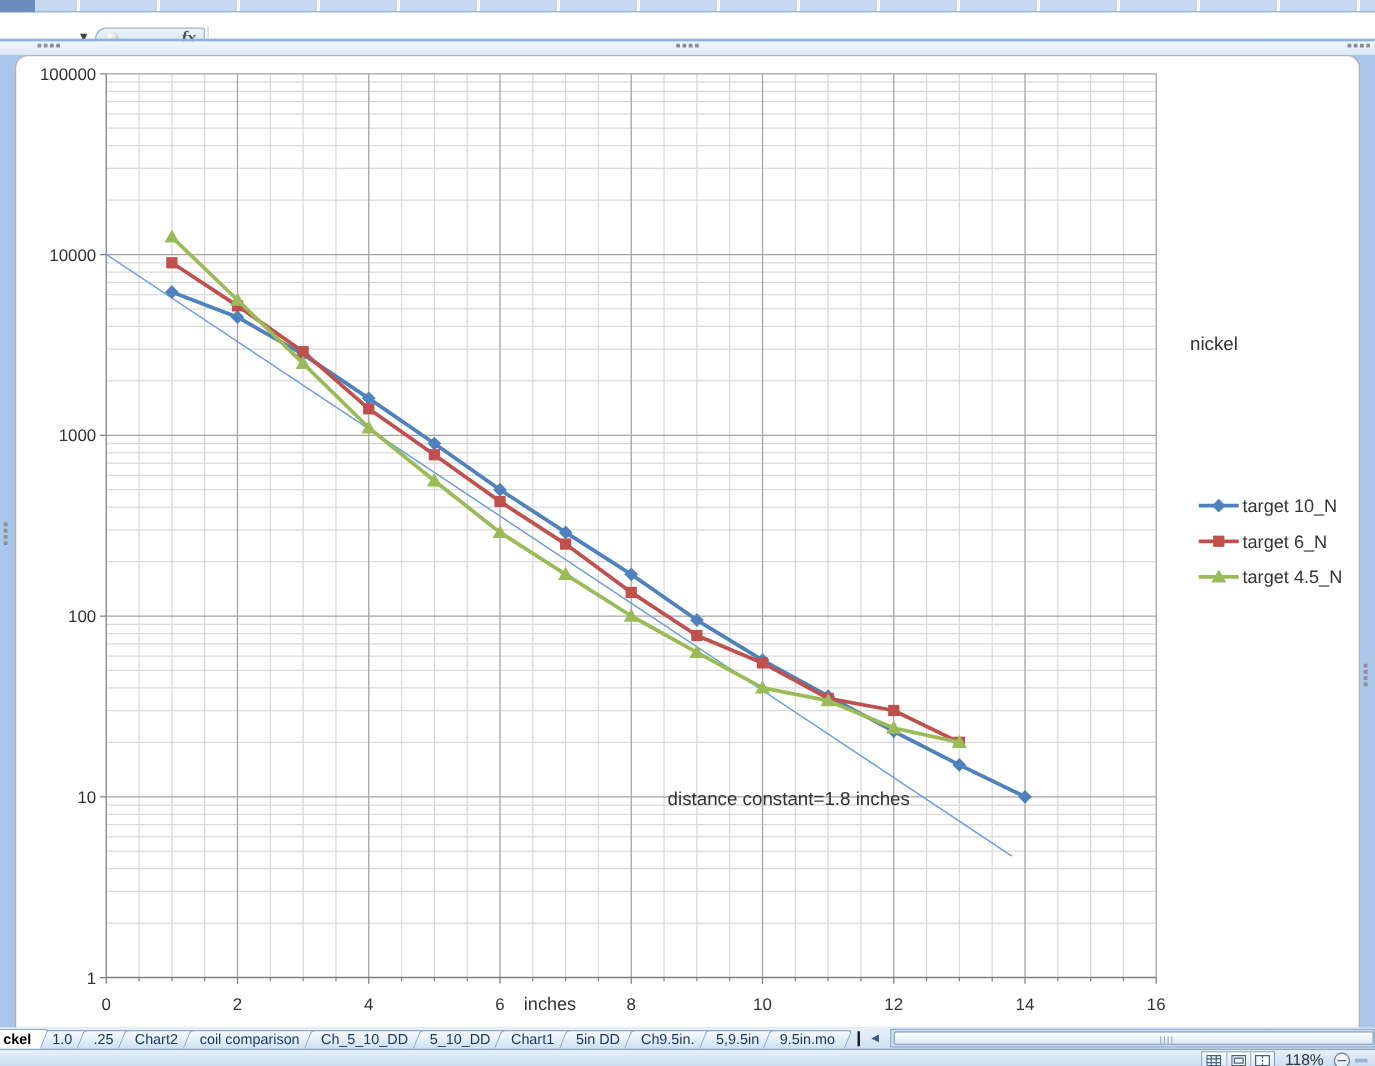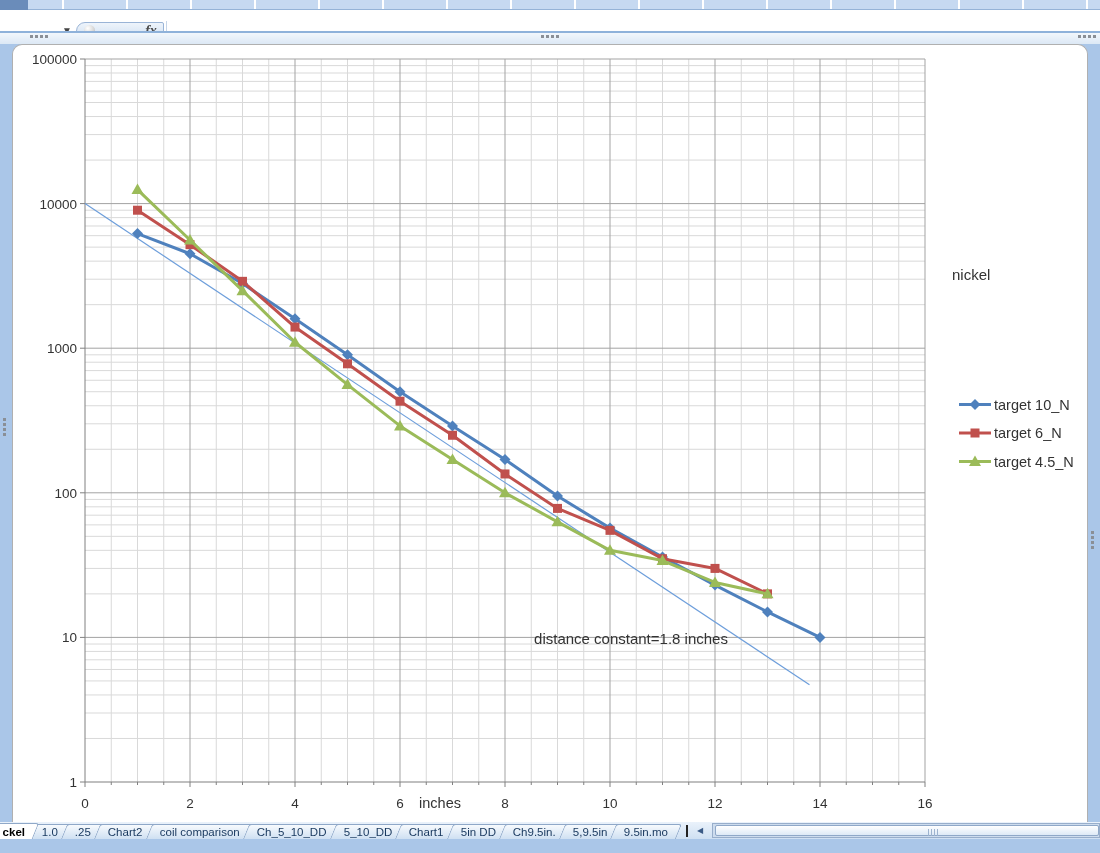"118%" div { html: none -> <div> <div> <div> <div> <svg> <rect></rect> <path></path> </svg> </div> <div> <svg> <rect></rect> <rect></rect> </svg> </div> <div> <svg> <rect></rect> <path></path> </svg> </div> </div> <span>118%</span> <div></div> <div></div> </div> </div> }
